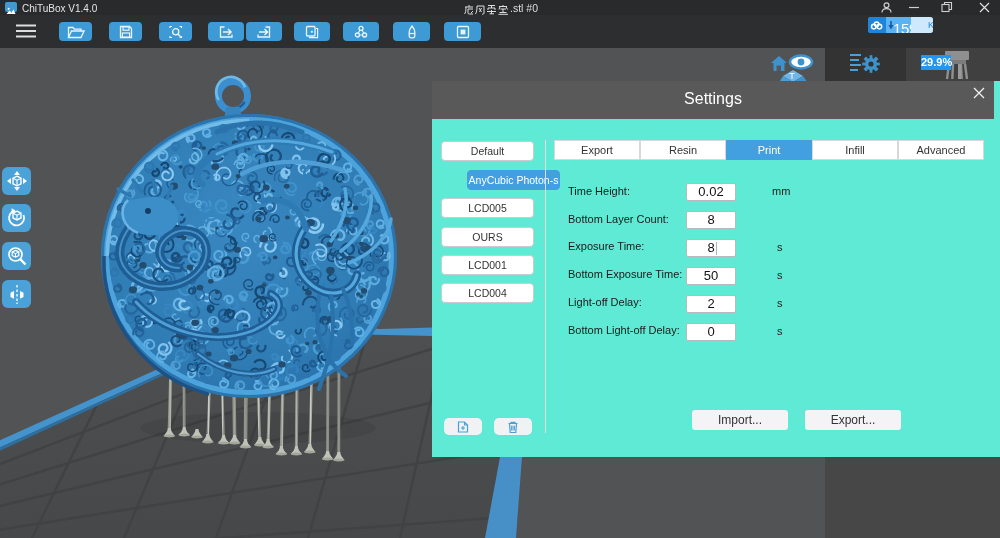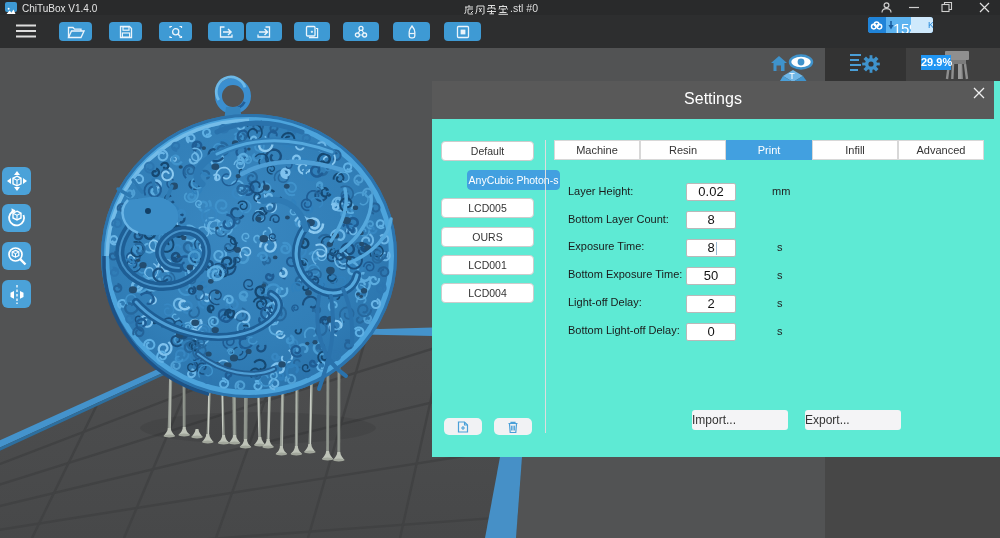"Machine" div.tab { text: Machine -> Export }
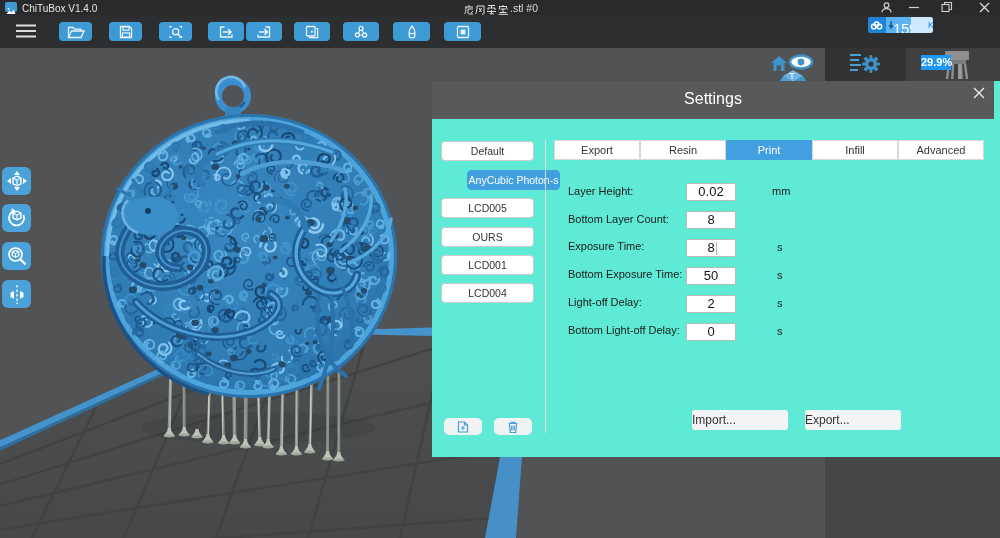"Layer Height:" div.flabel { text: Layer -> Time }
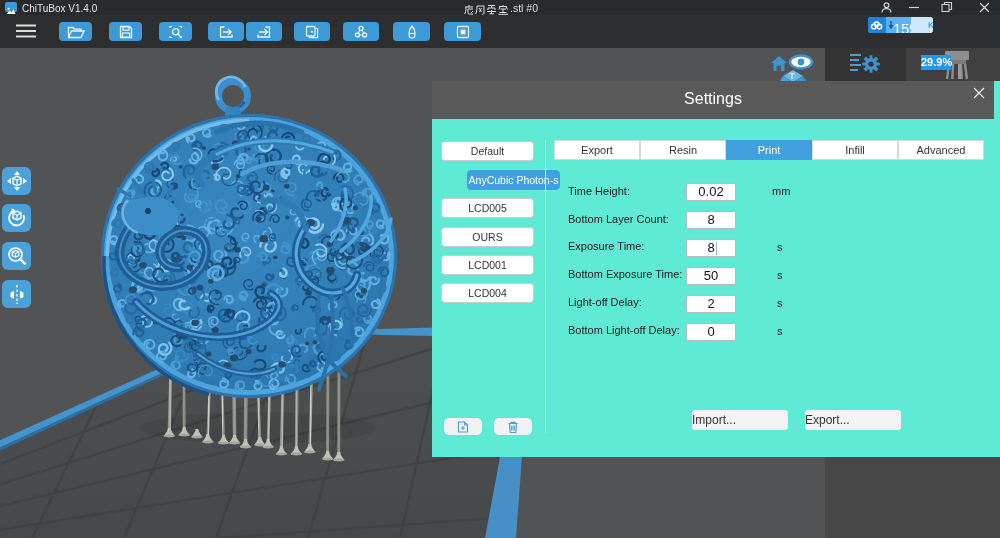"Import..." .dlgbtn { text-align: none -> center }
